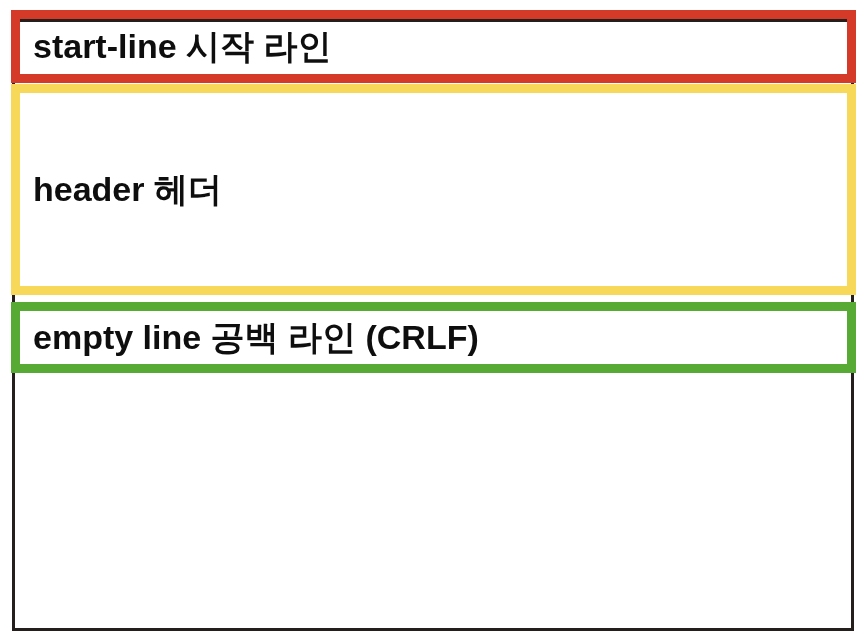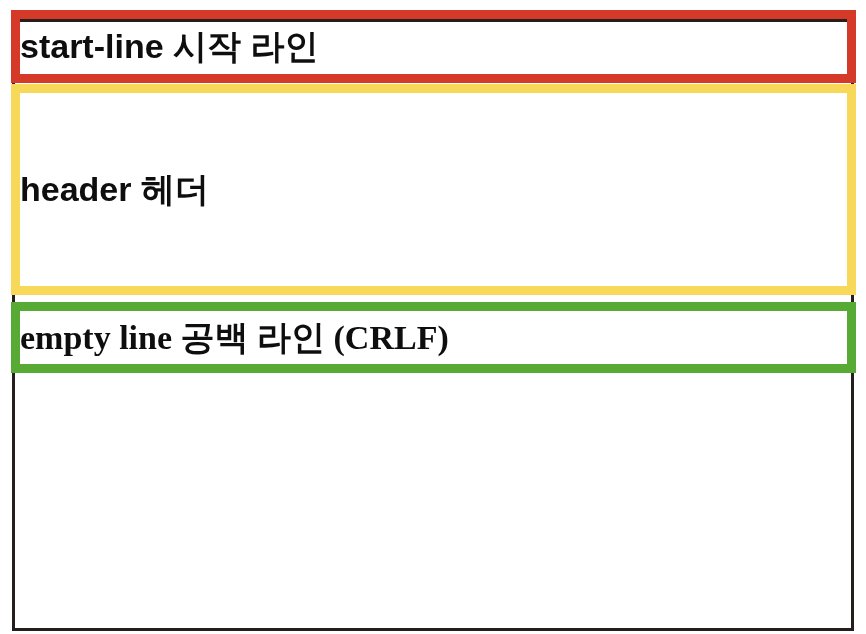"start-line 시작 라인" .label { padding-left: none -> 13px }
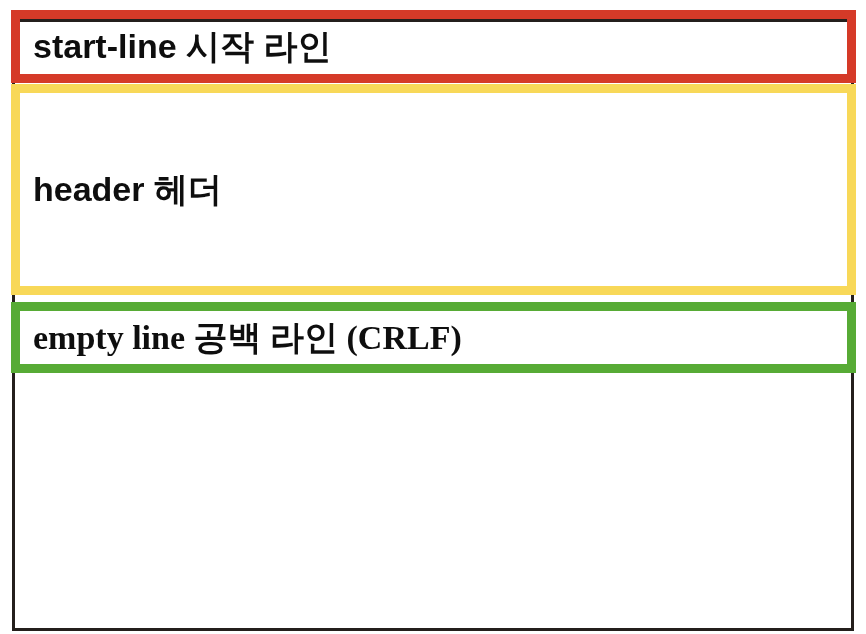"empty line 공백 라인 (CRLF)" div.box { font-family: Liberation Serif, serif -> none }
